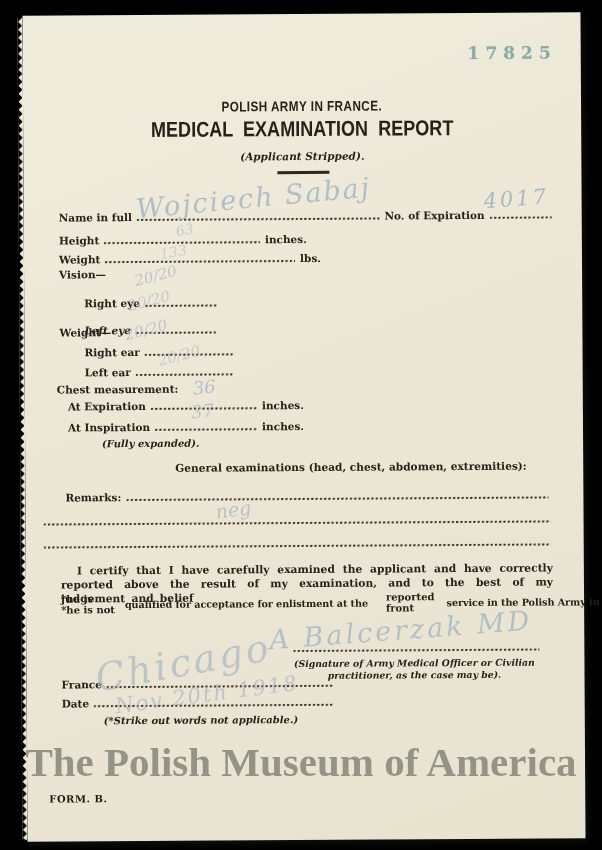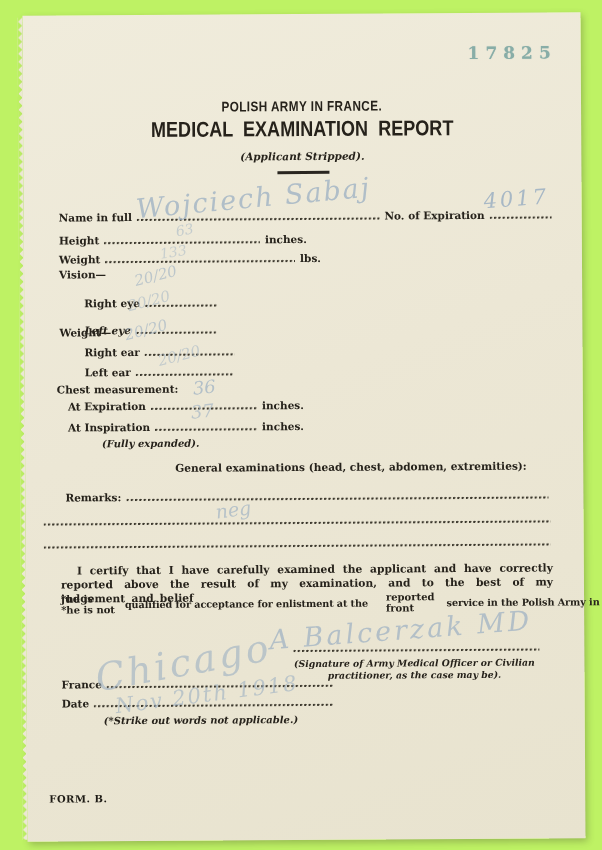"17825" .scan { background: #bef264 -> #000000 }
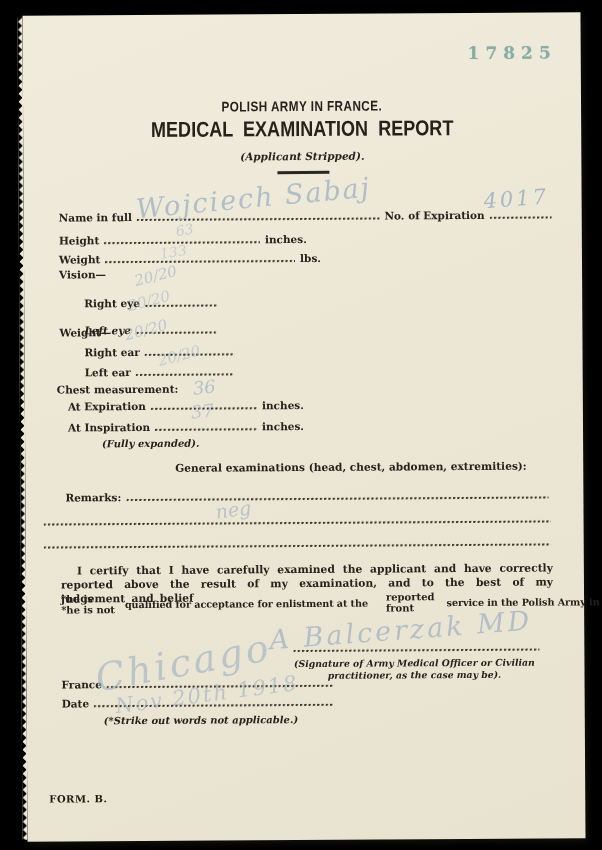"The Polish Museum of America" div.watermark { html: none -> <div>The Polish Museum of America</div> }
